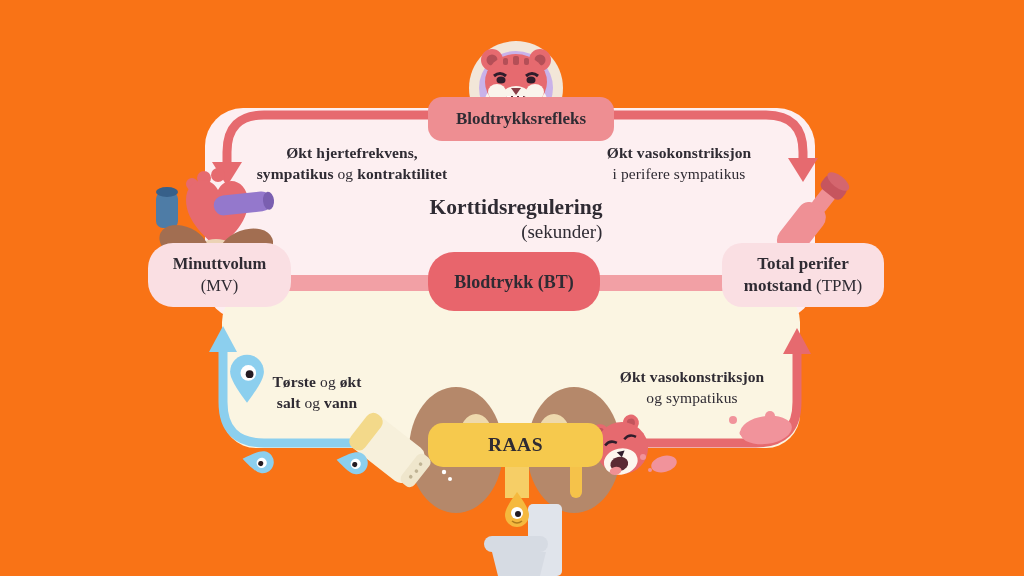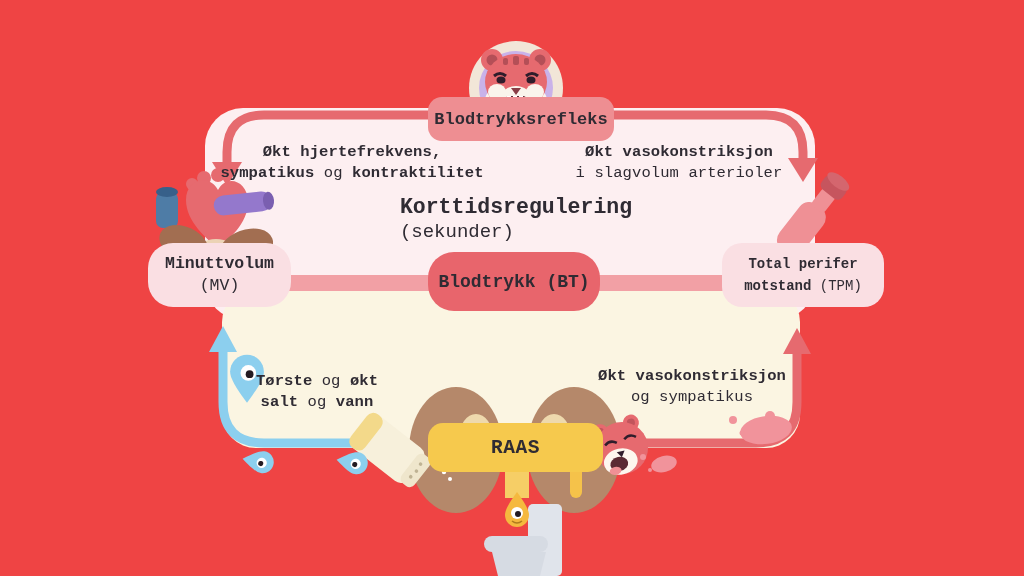"Blodtrykksrefleks" #stage { background: #ef4444 -> #f97316; font-family: Liberation Mono, monospace -> Liberation Serif, serif }
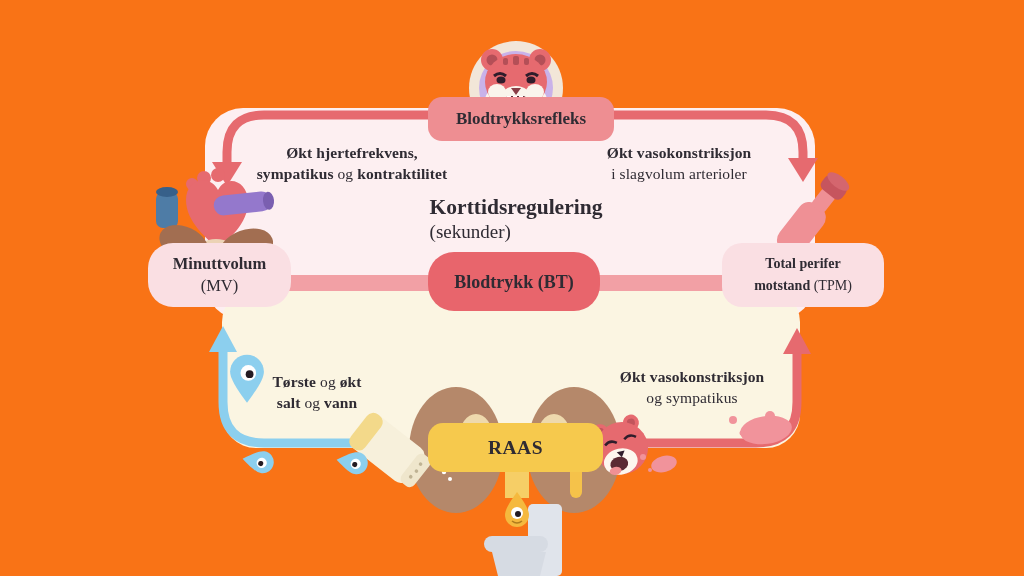"i slagvolum arterioler" span { text: slagvolum arterioler -> perifere sympatikus }
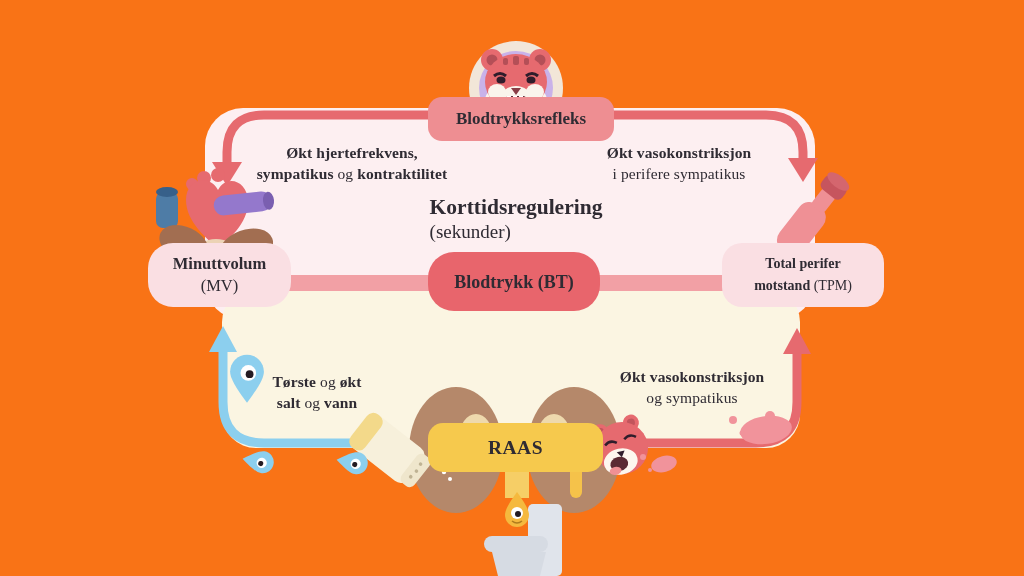"Korttidsregulering" .section { text-align: left -> right }
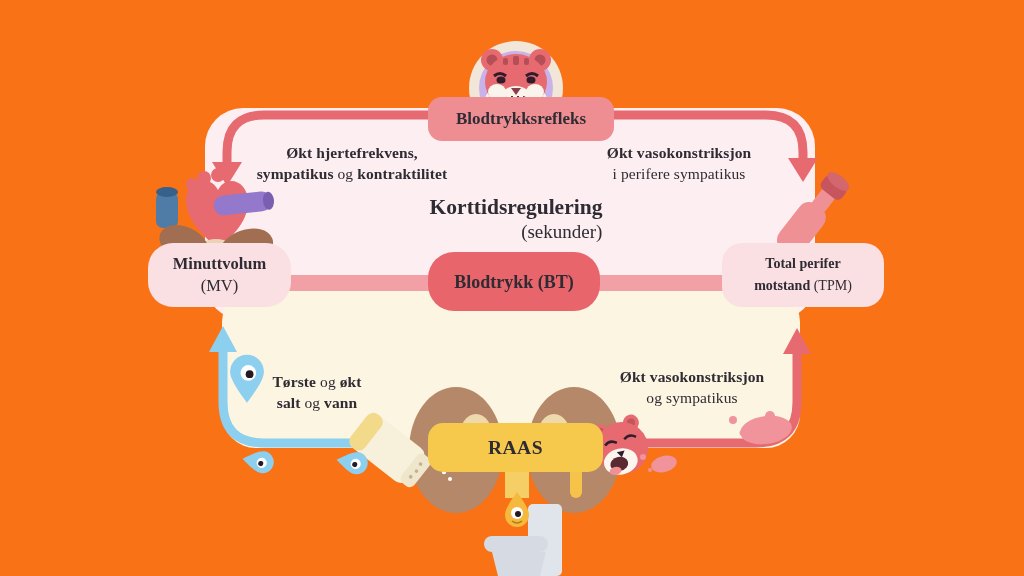"Total perifer" #tpm-box { font-size: 14px -> 17px }
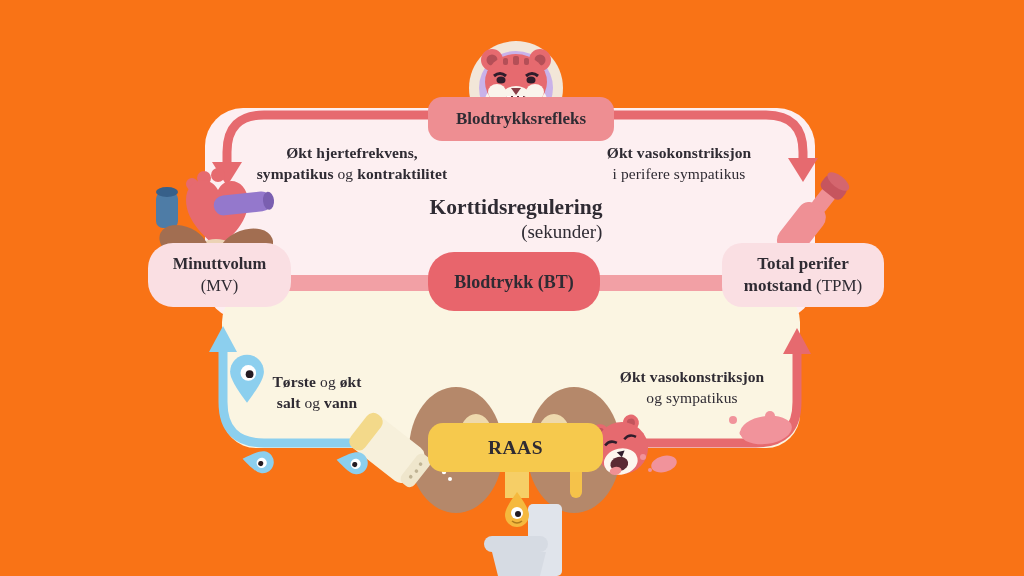"RAAS" #raas-box { height: 49px -> 44px }
